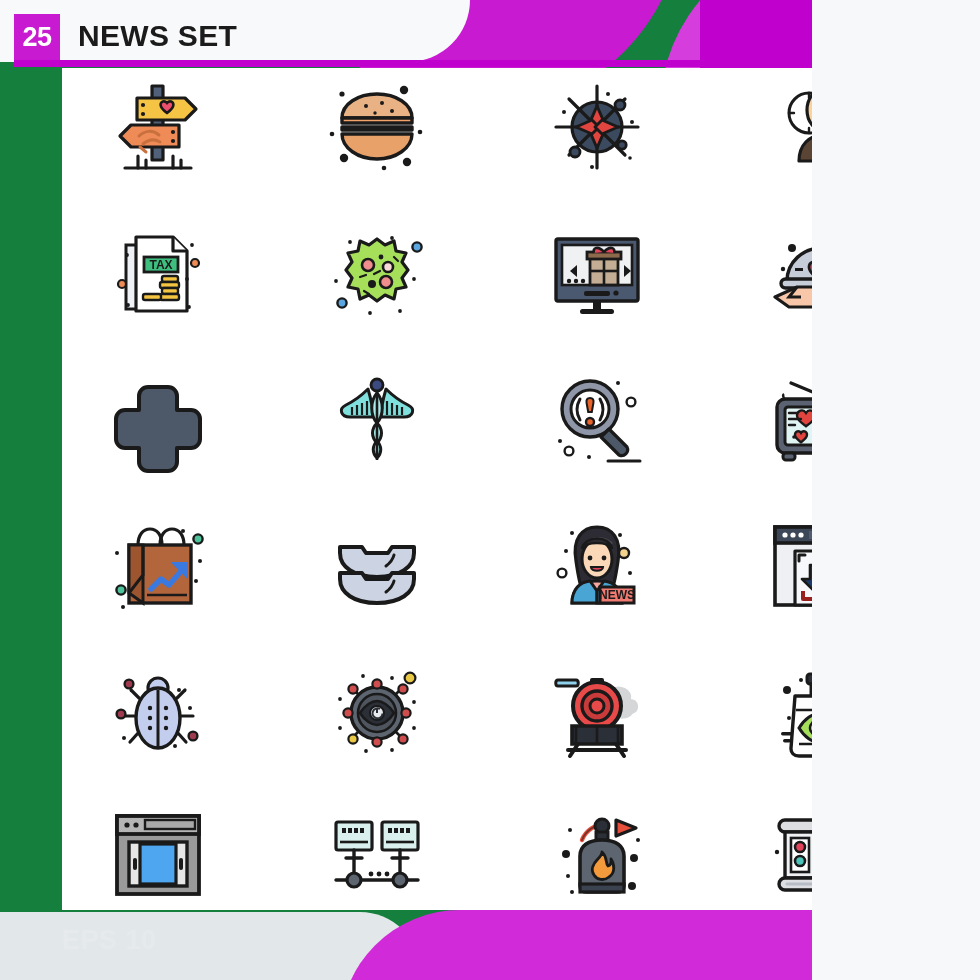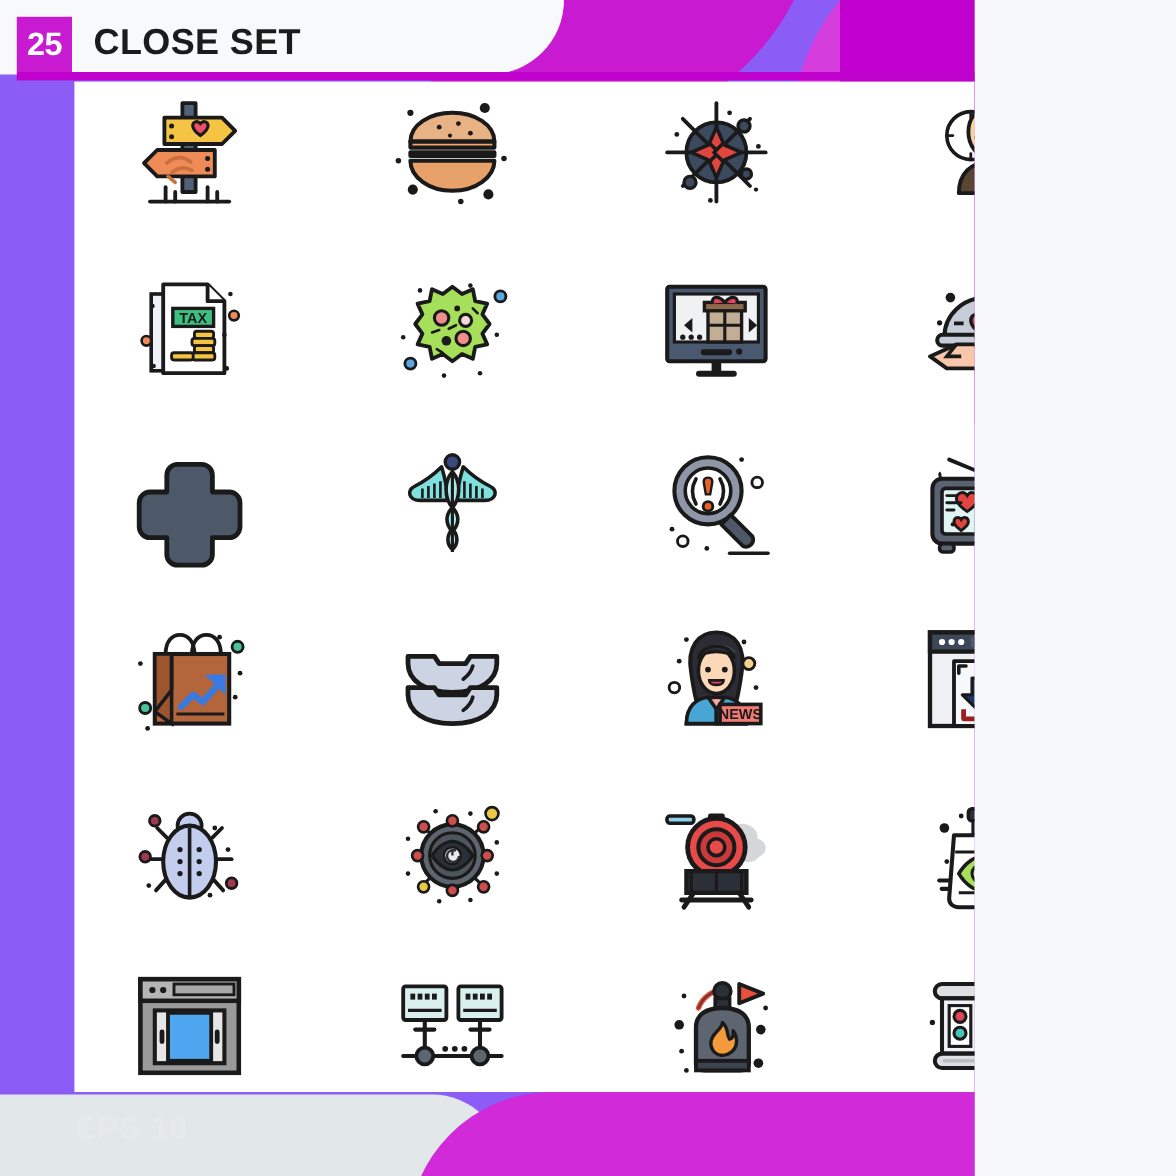"25" #stage { background: #8b5cf6 -> #15803d }
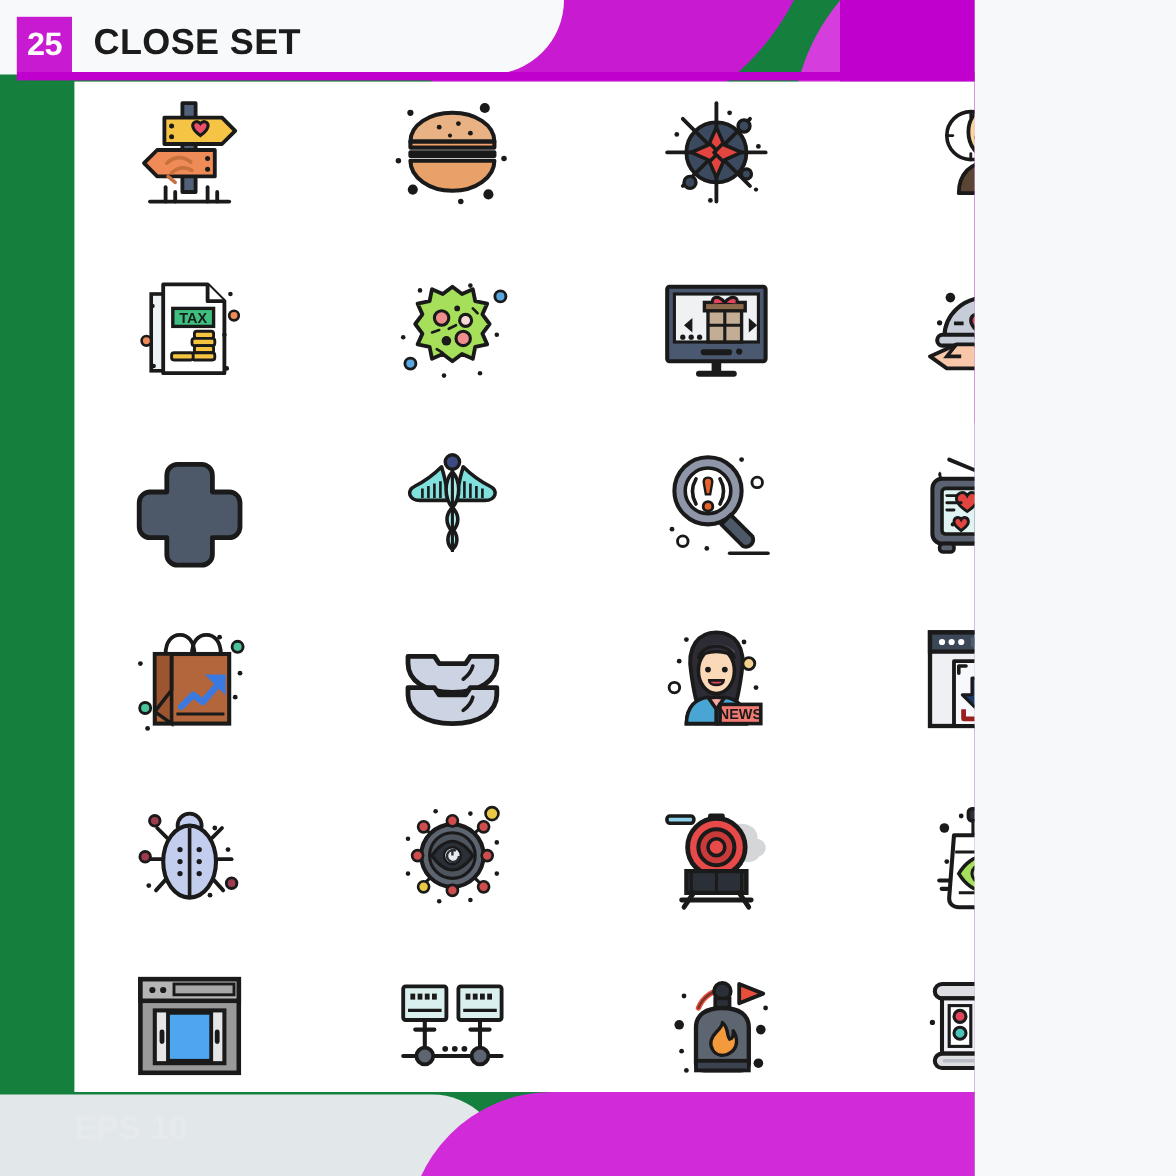"CLOSE SET" div.title { text: CLOSE -> NEWS }
